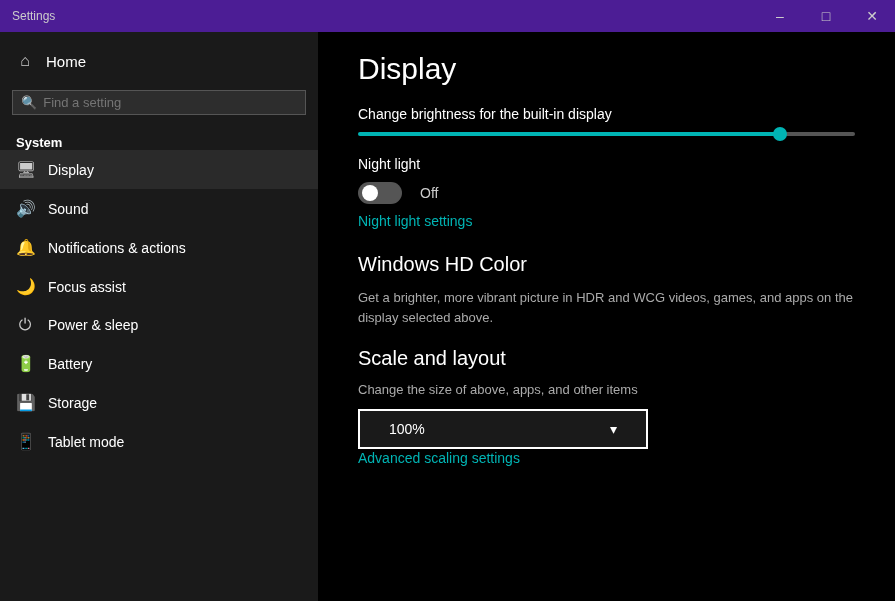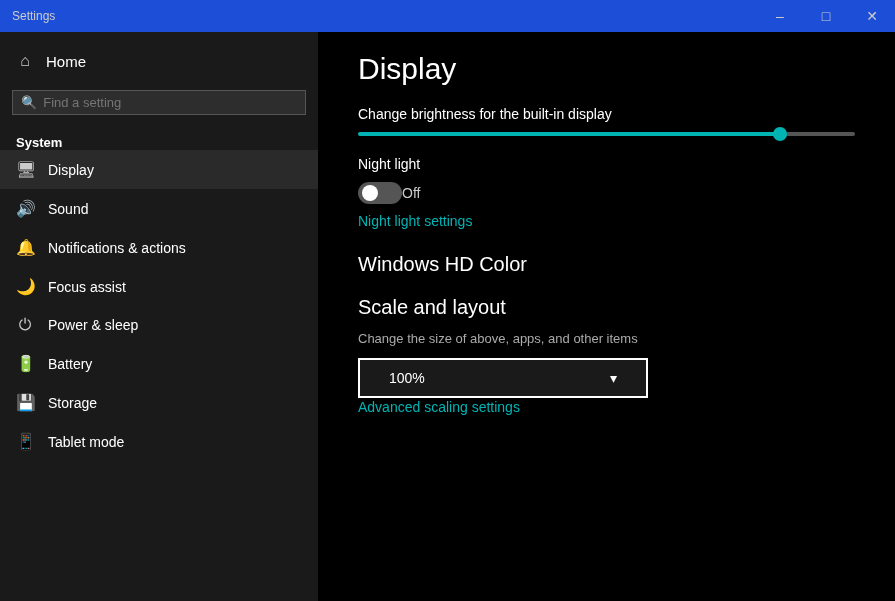"Settings" .titlebar { background: #1d4ed8 -> #4c1d95 }
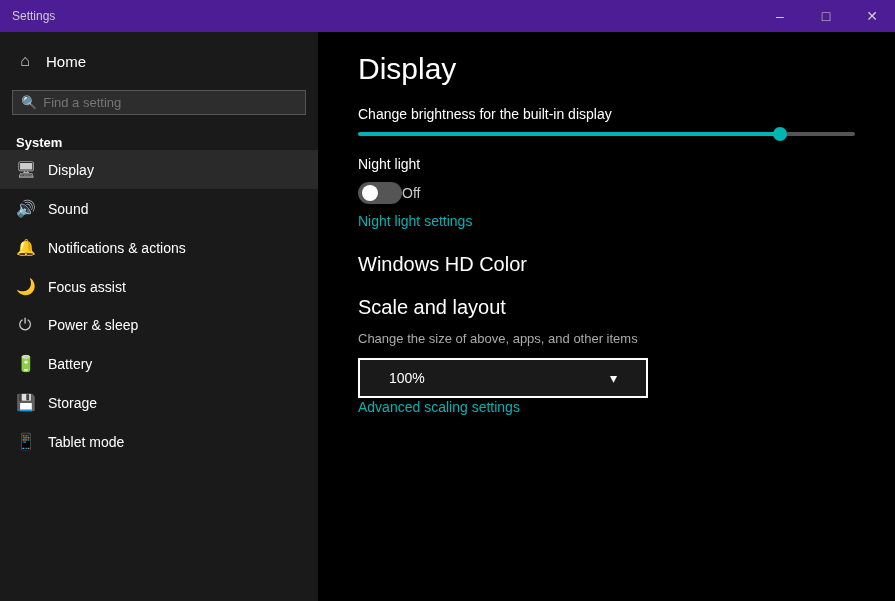"Off" .night-light-row { gap: 0 -> 18px }
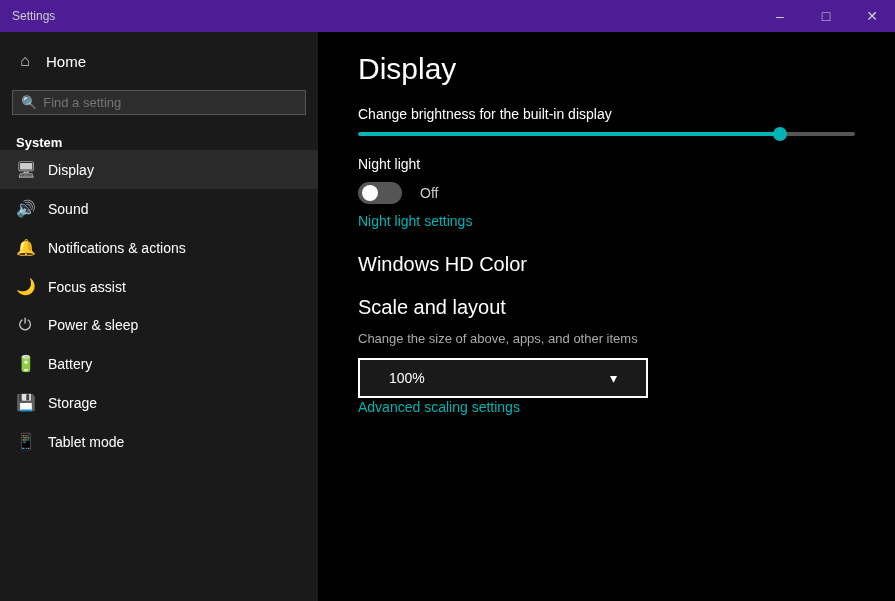"Get a brighter, more vibrant" div.section-description { html: none -> <div>Get a brighter, more vibrant picture in HDR and WCG videos, games, and apps on the display selected above.</div> }
